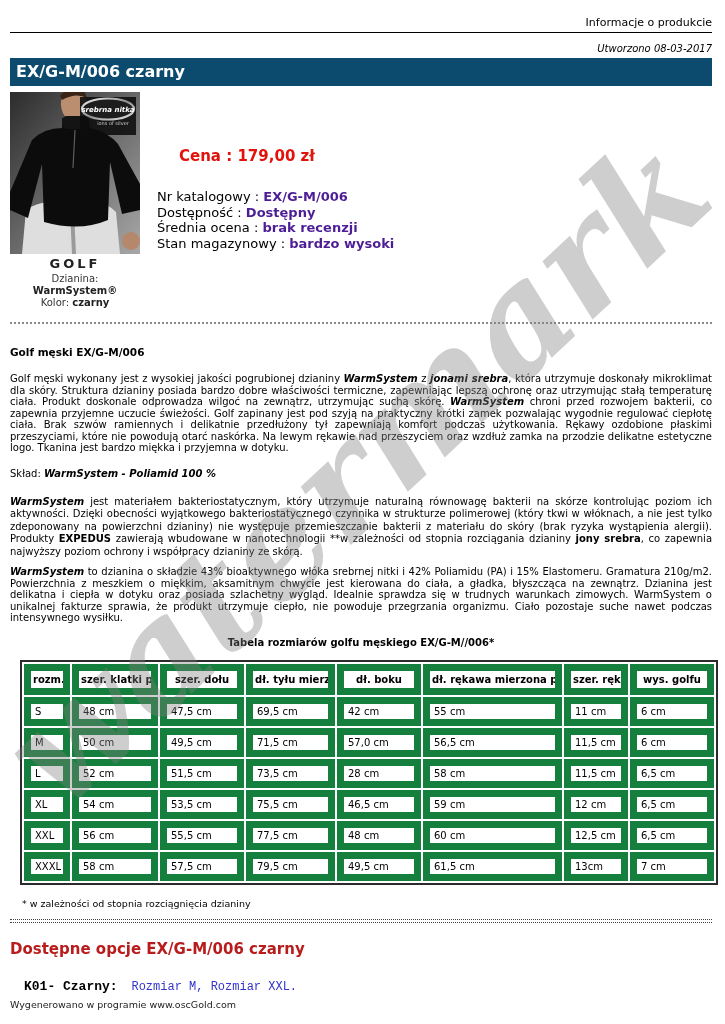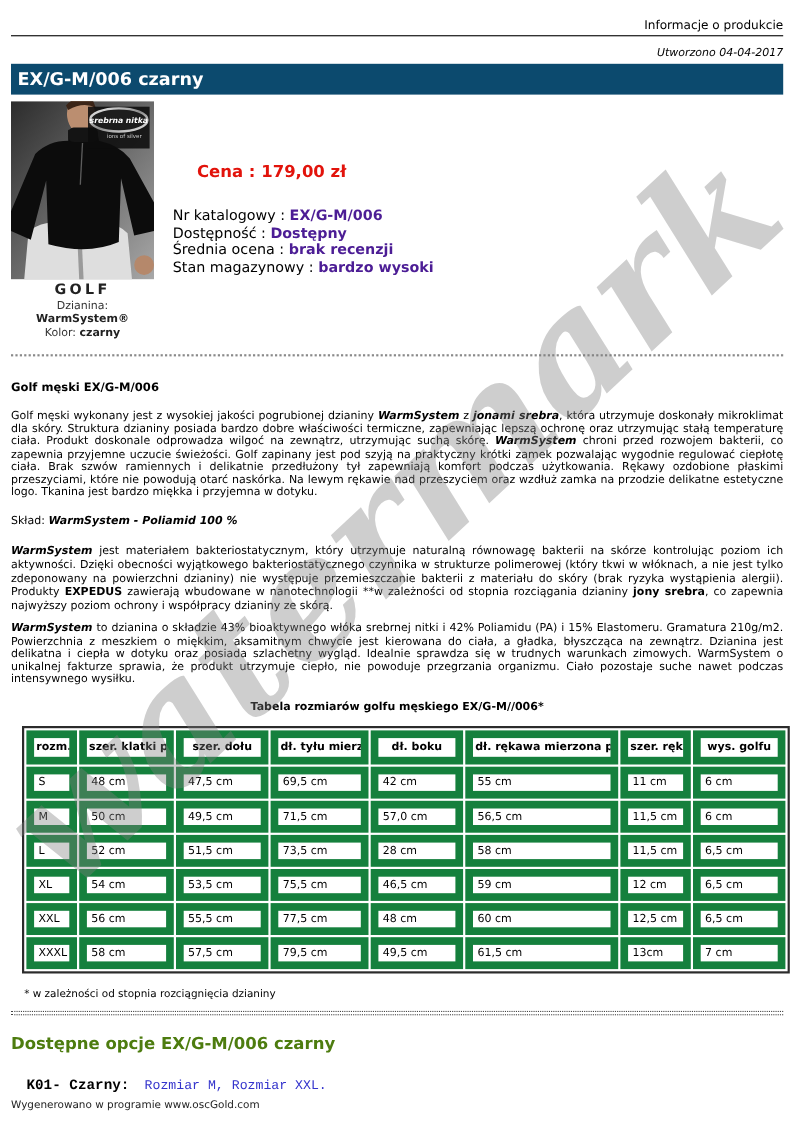"Utworzono 04-04-2017" div.created { text: 04-04-2017 -> 08-03-2017 }
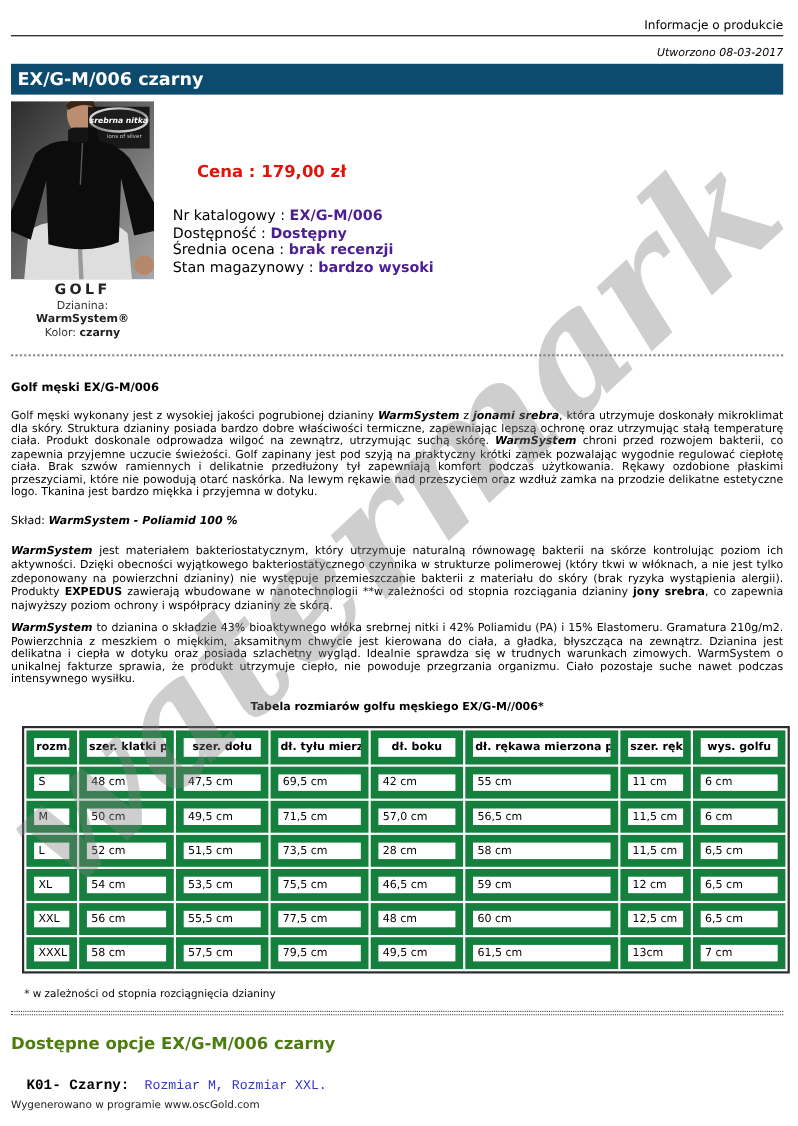"Dostępne opcje EX/G-M/006 czarny" .options-heading { color: #4d7c0f -> #b91c1c }
